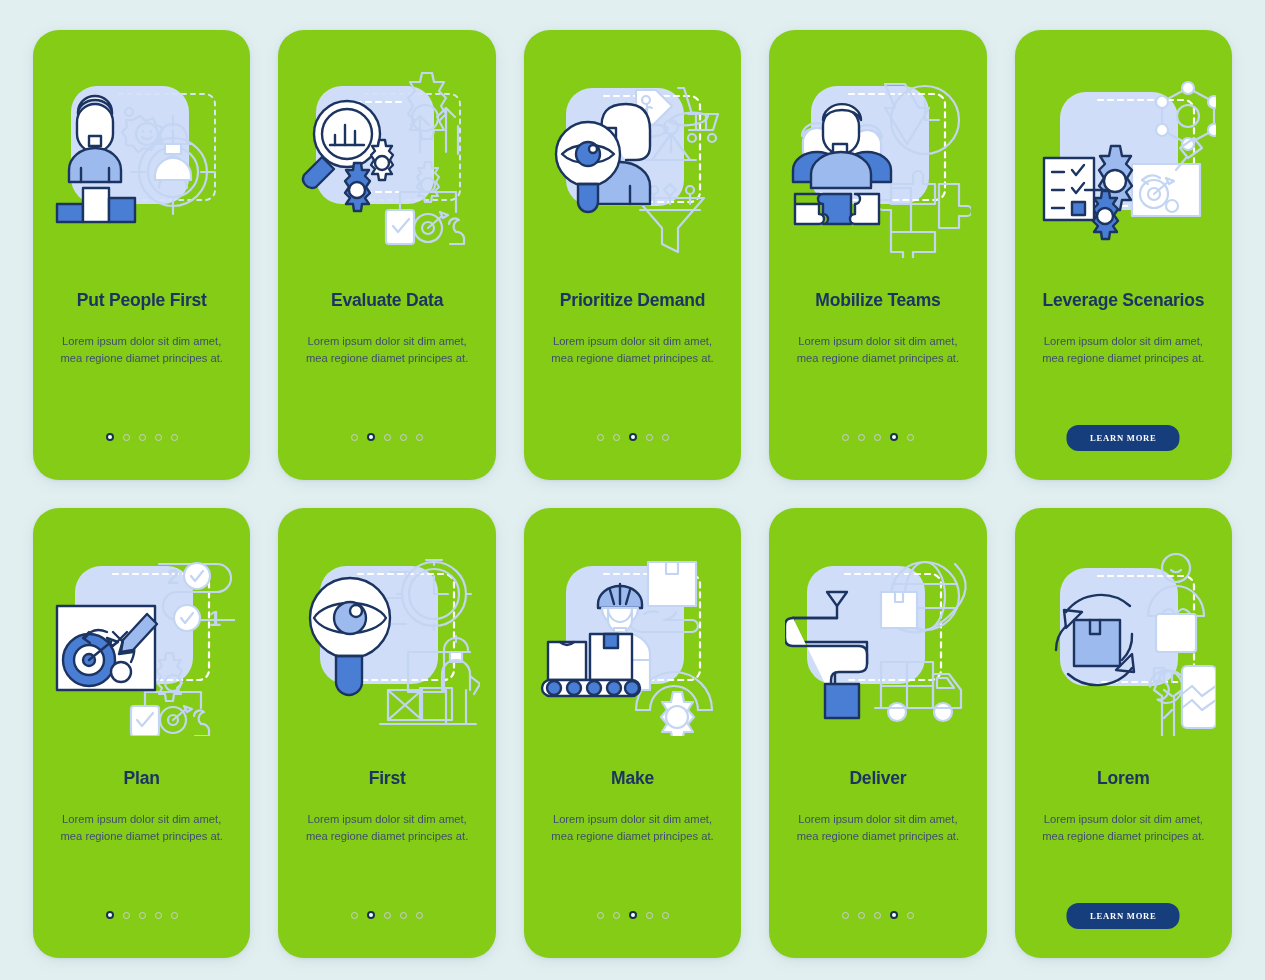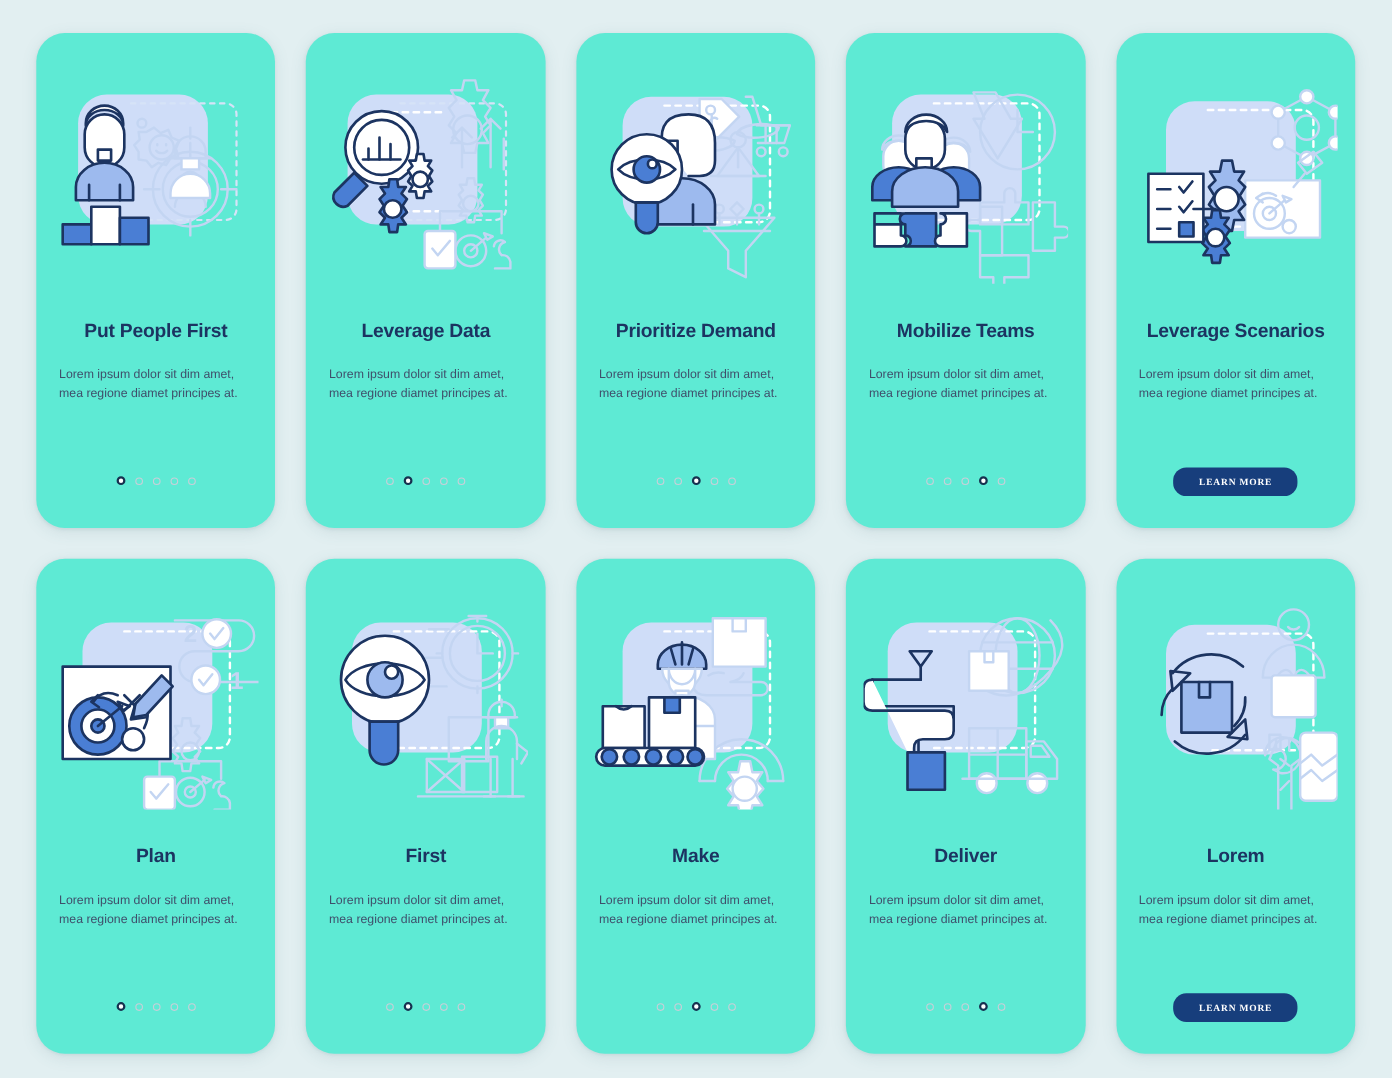"Put People First" .phone-card { background: #5eead4 -> #84cc16 }
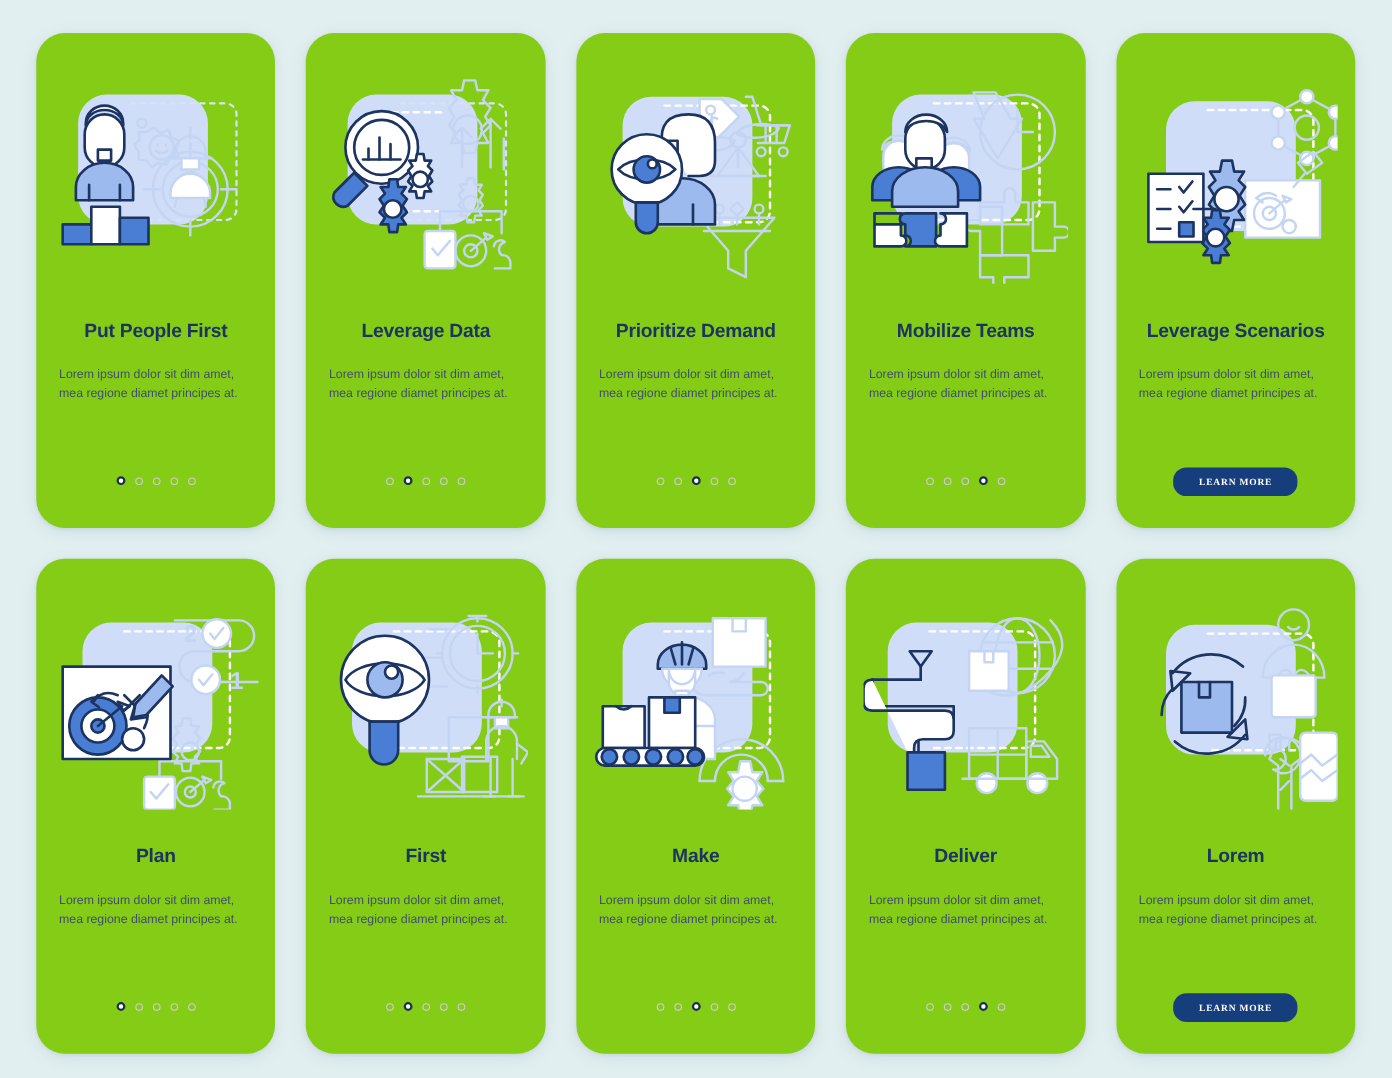"Leverage Data" div.card-title { text: Leverage -> Evaluate }
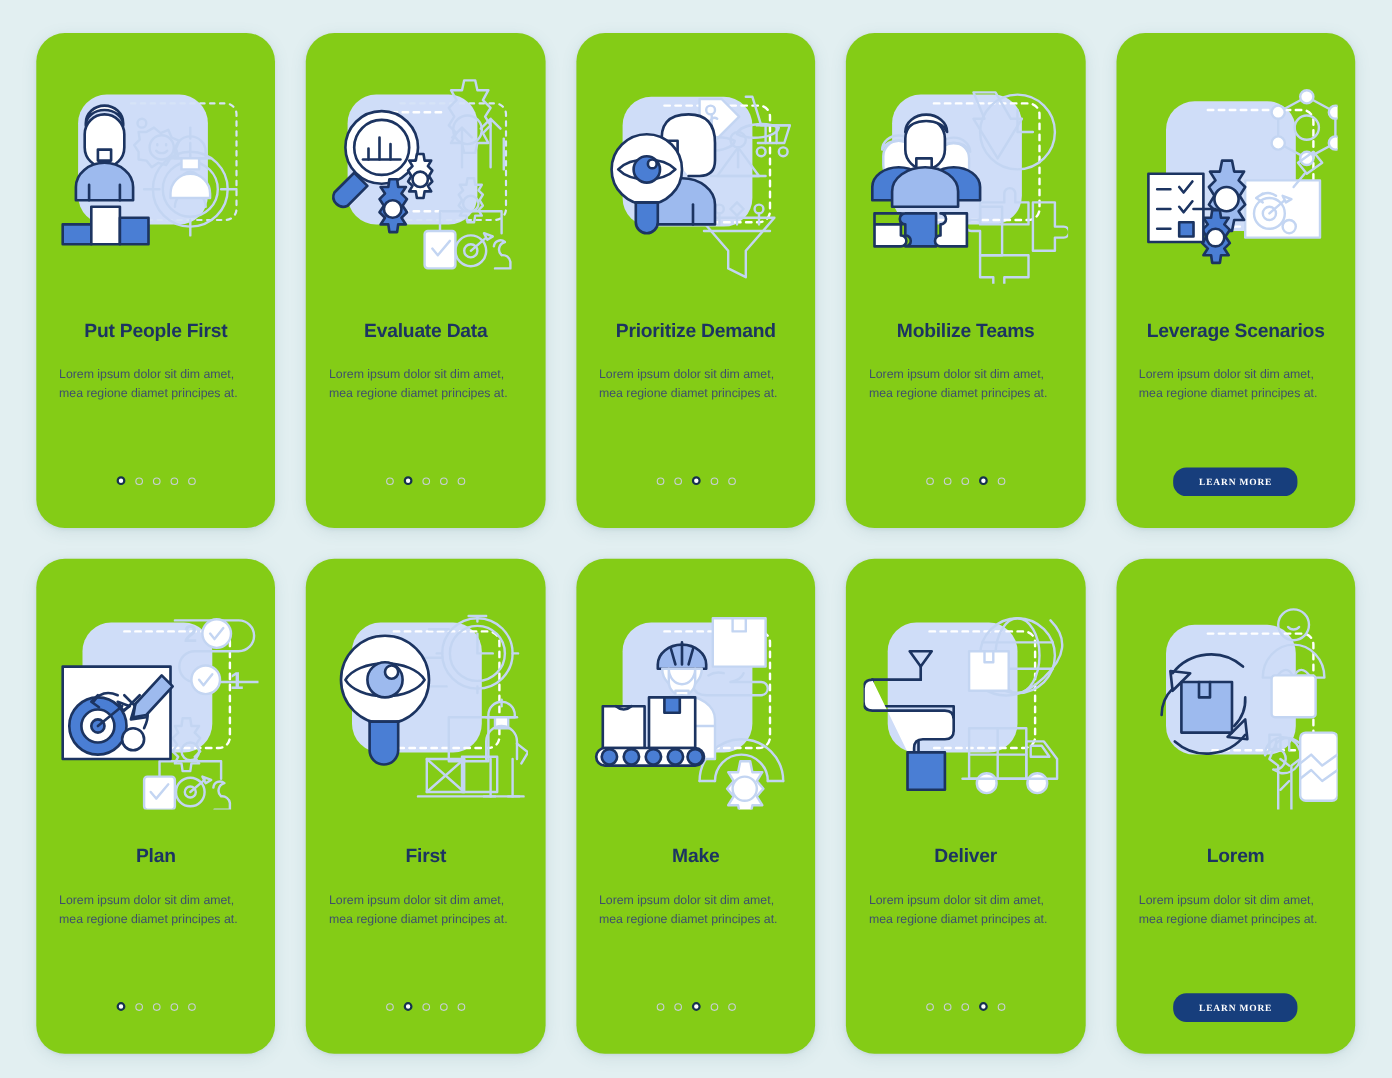"Lorem ipsum dolor sit dim" .card-body { text-align: none -> center }
